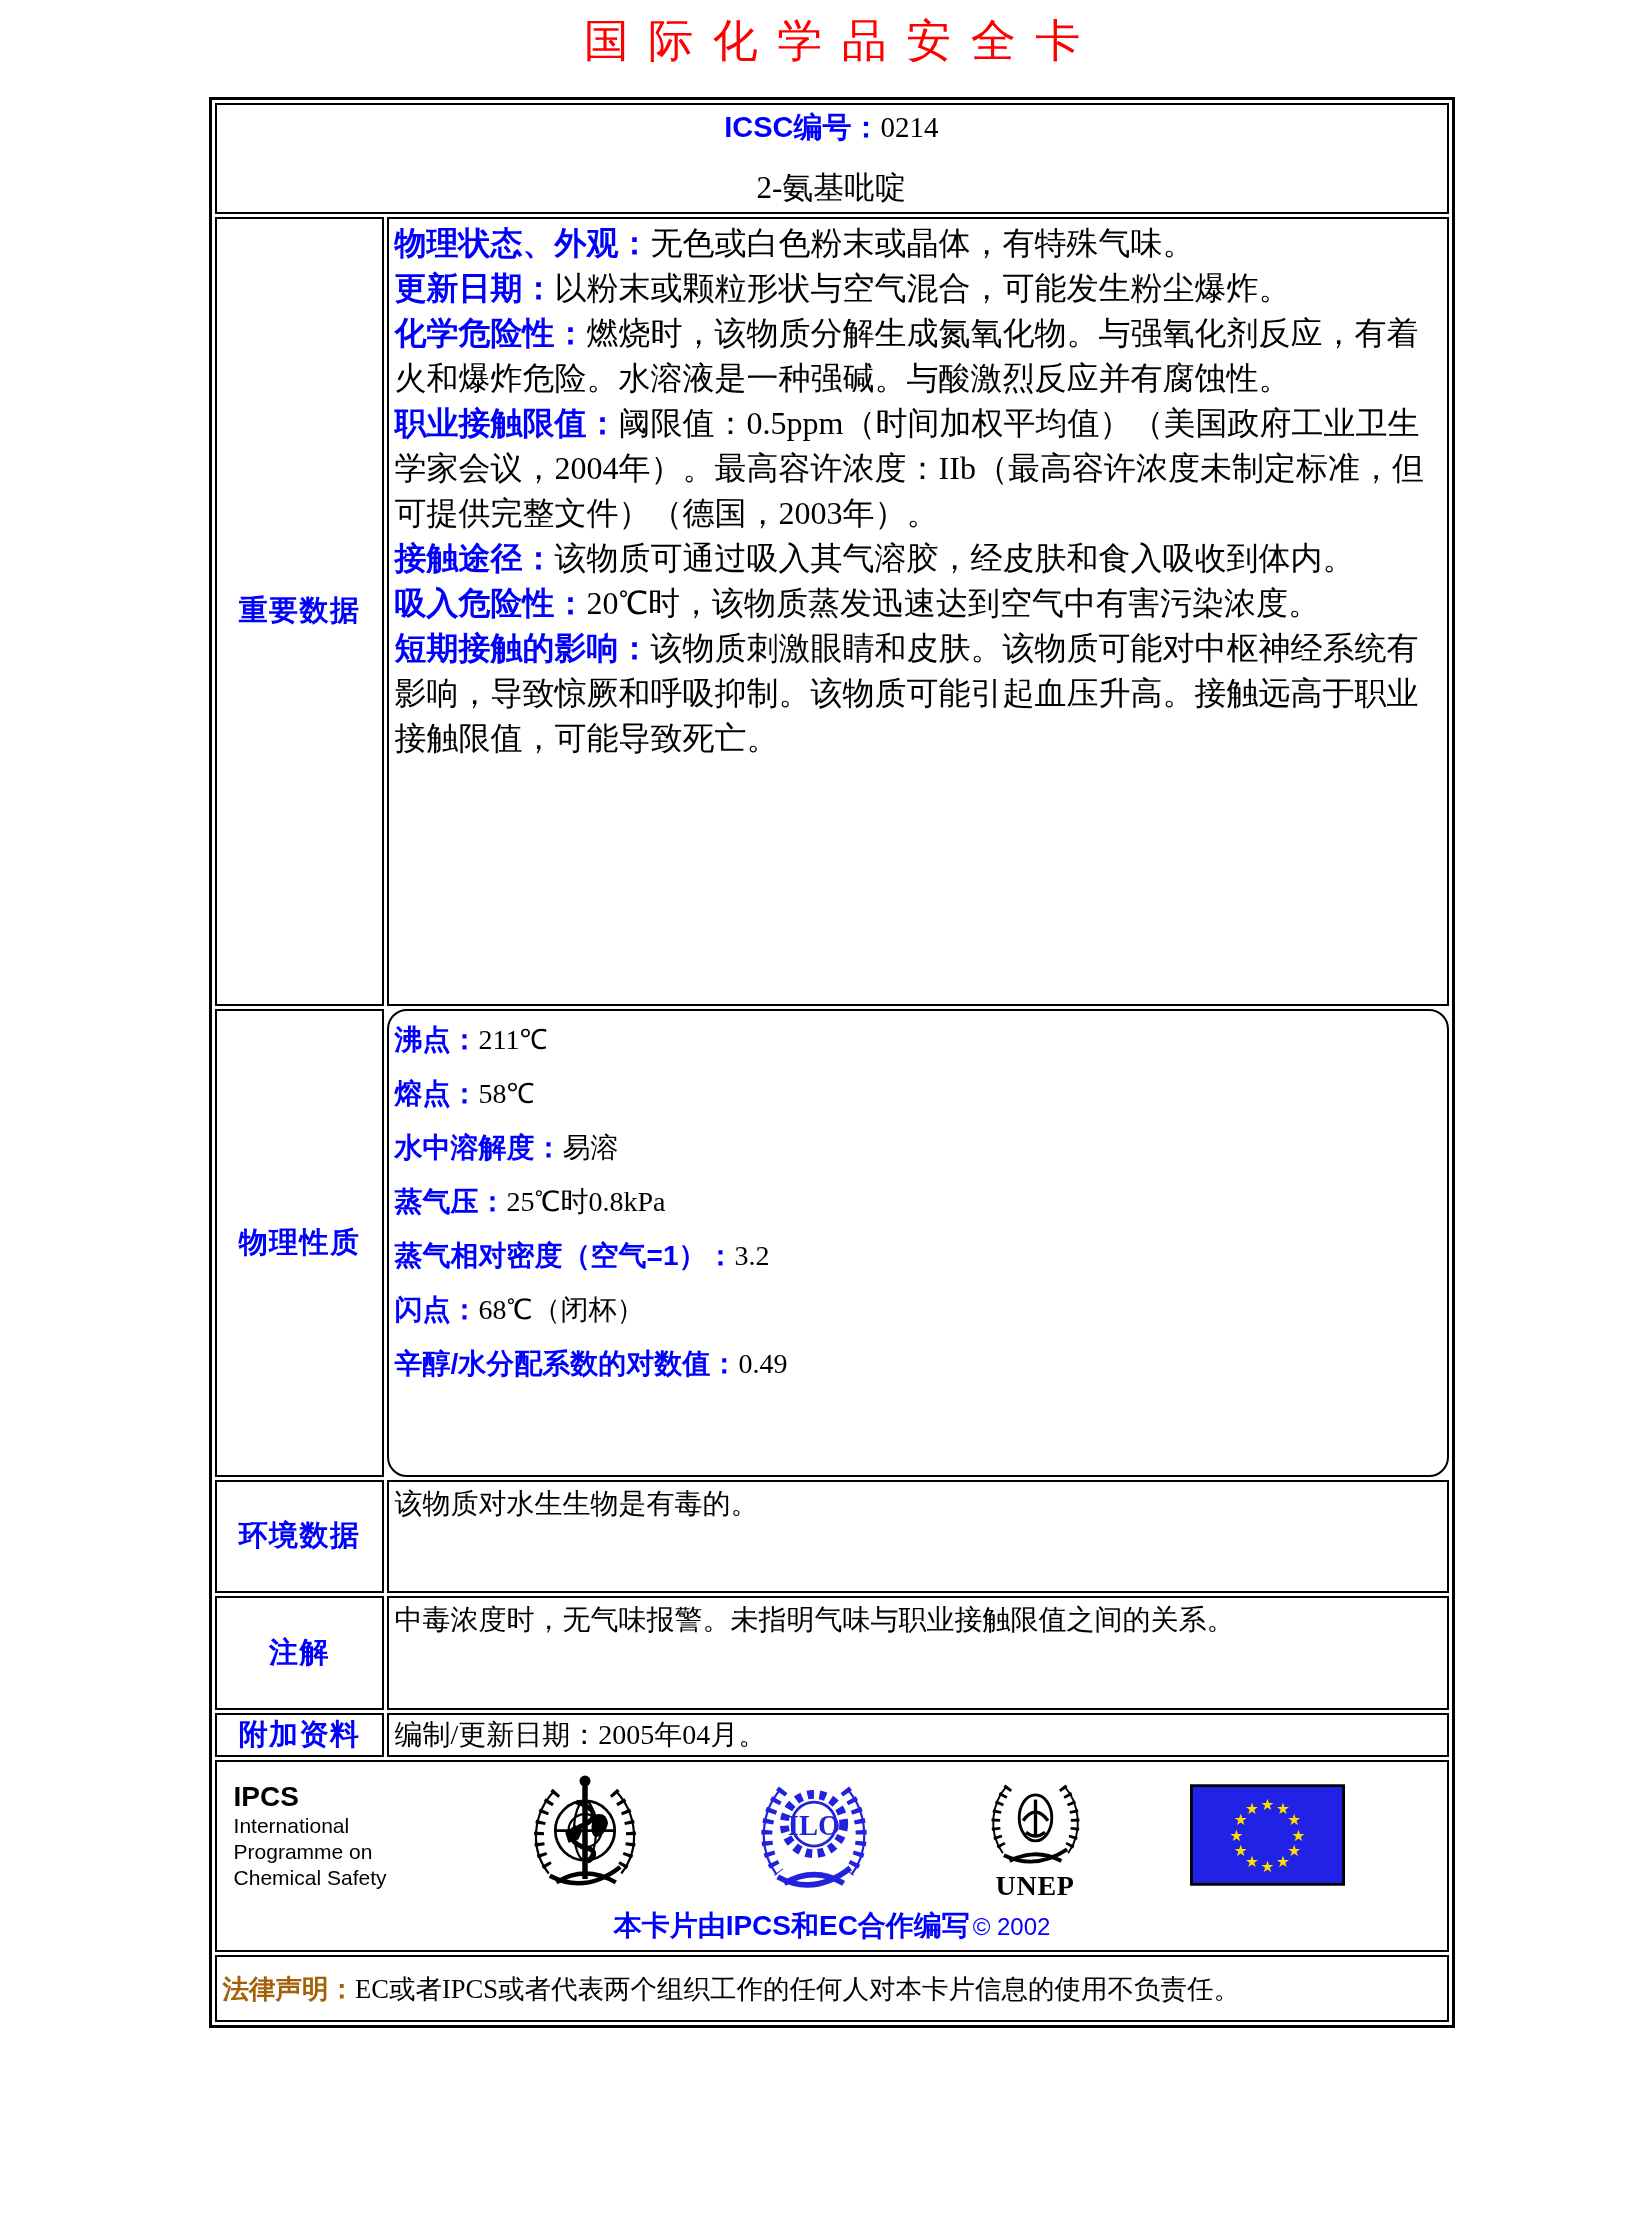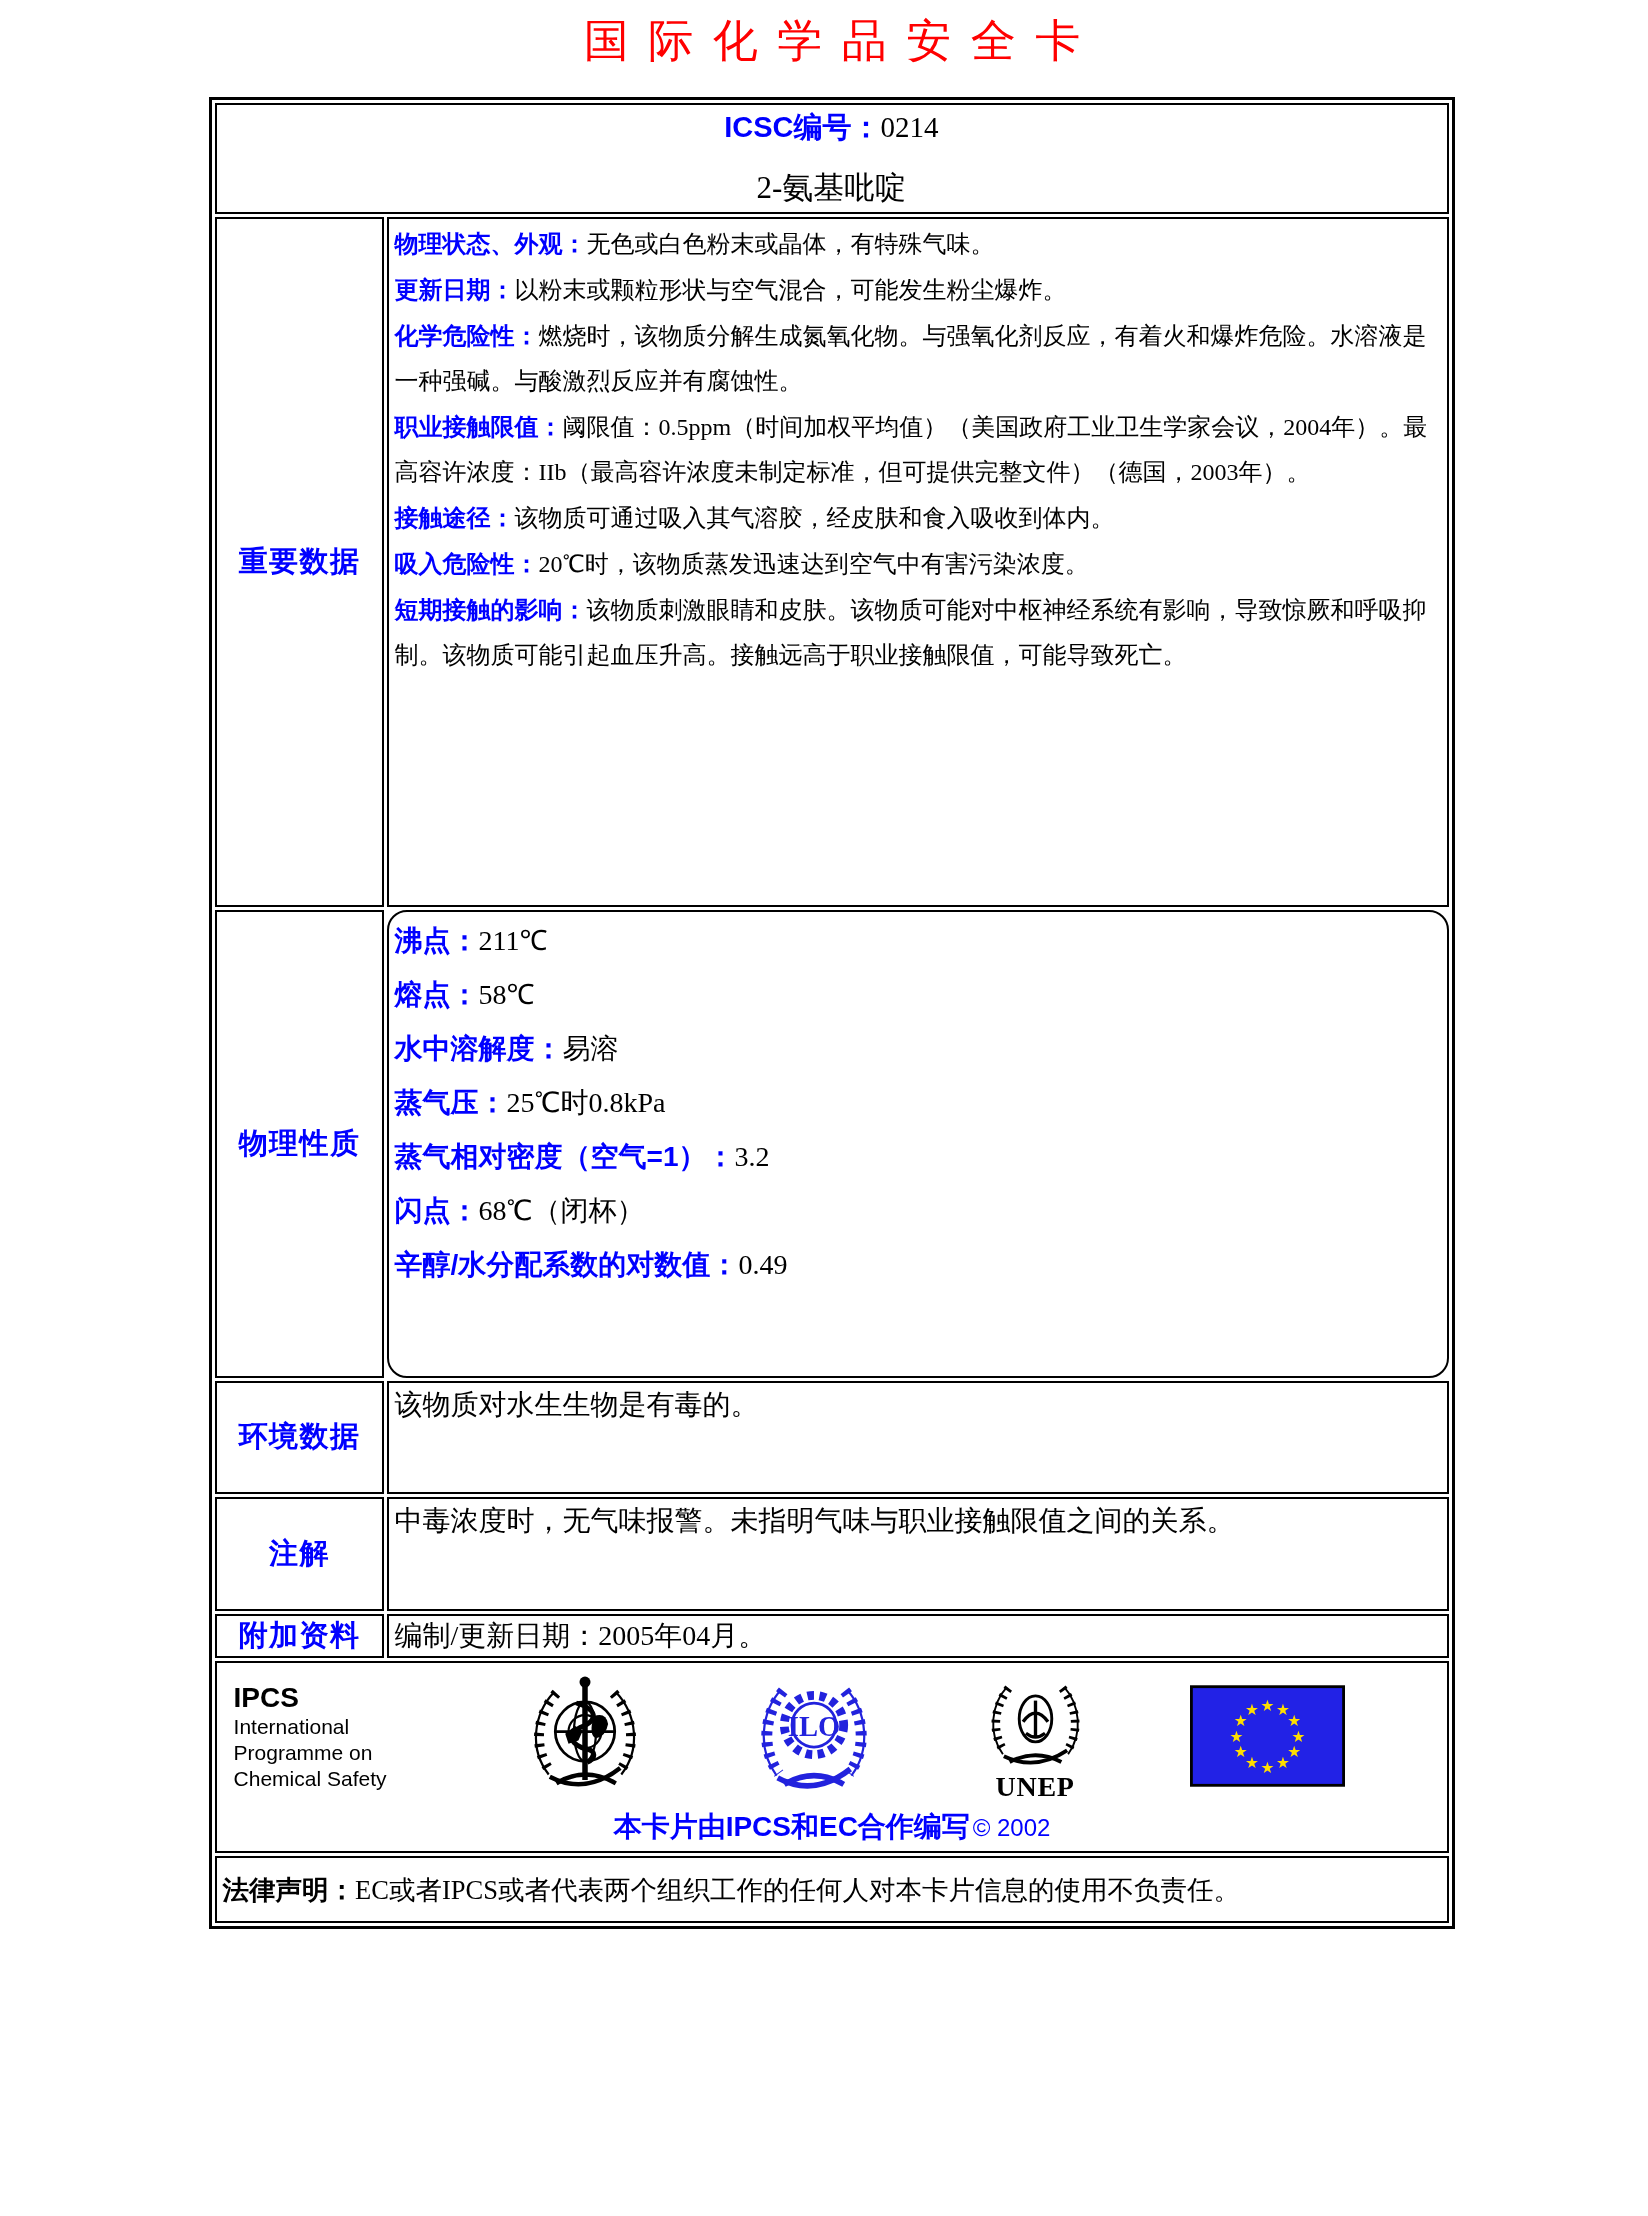"物理状态、外观：无色或白色粉末或晶体，有特殊气味。" td.important-cell { font-size: 24px -> 32px; height: 690px -> 789px }
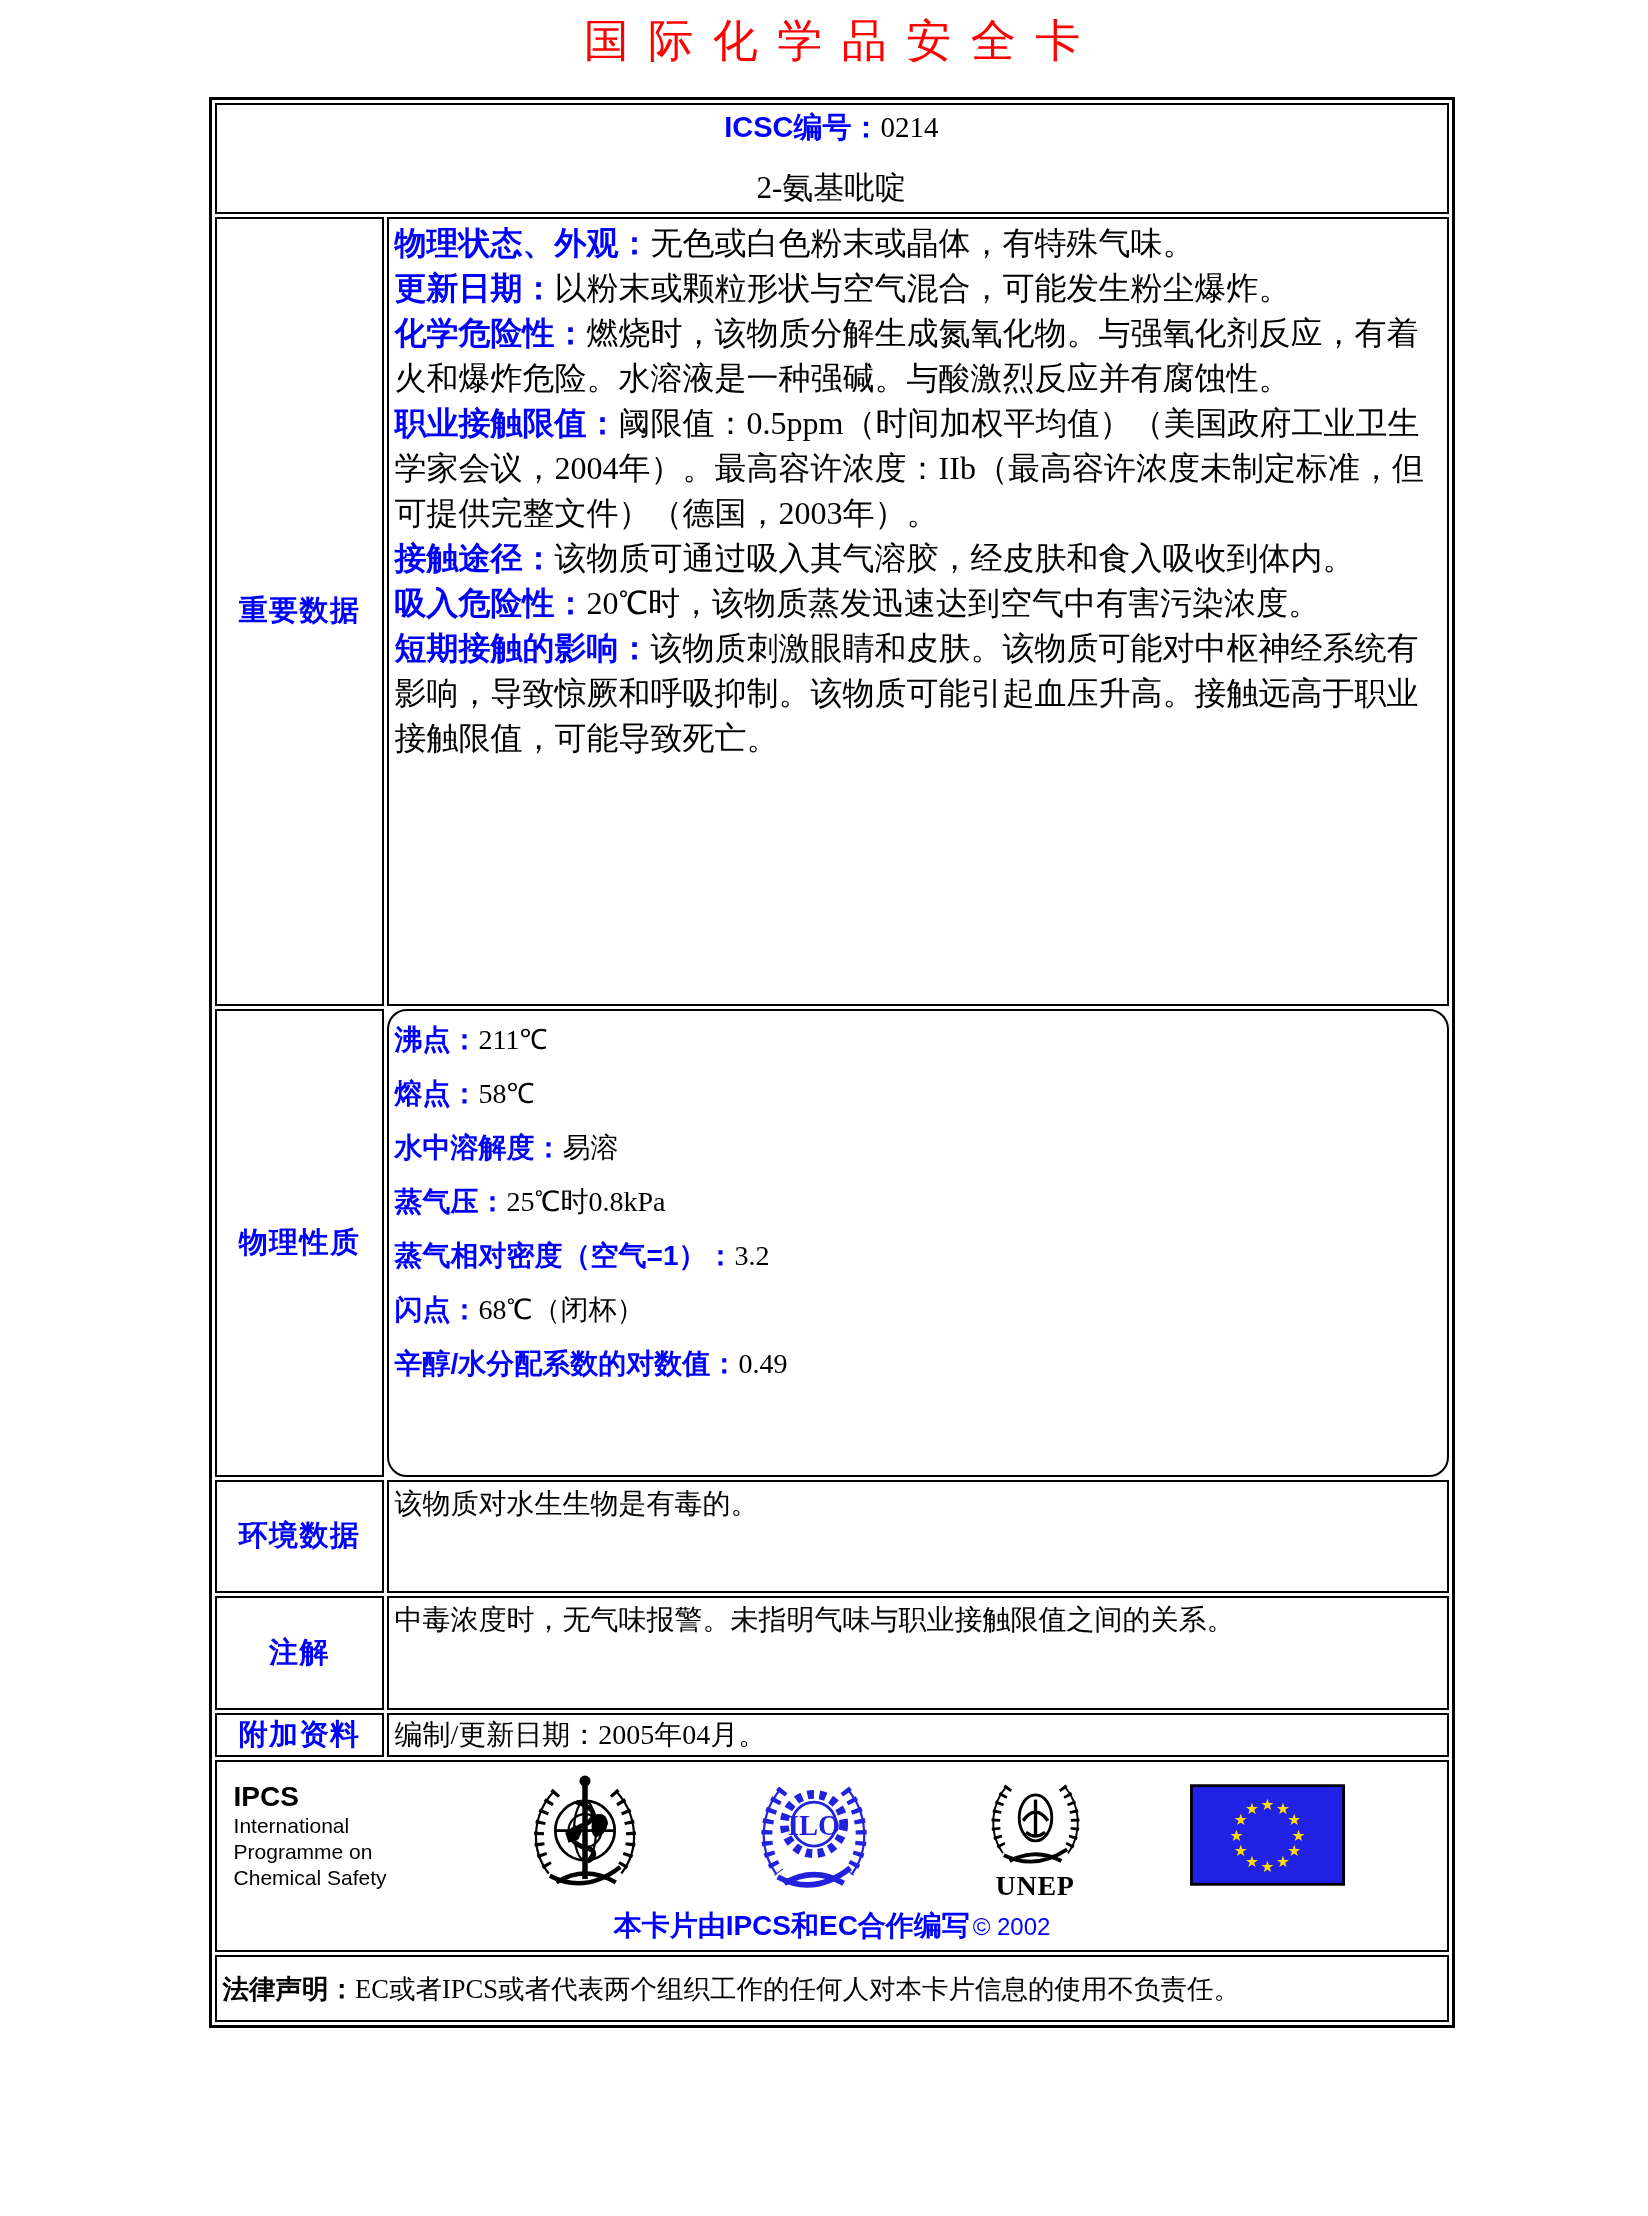"法律声明：" .legal-label { color: #000000 -> #a16207 }
